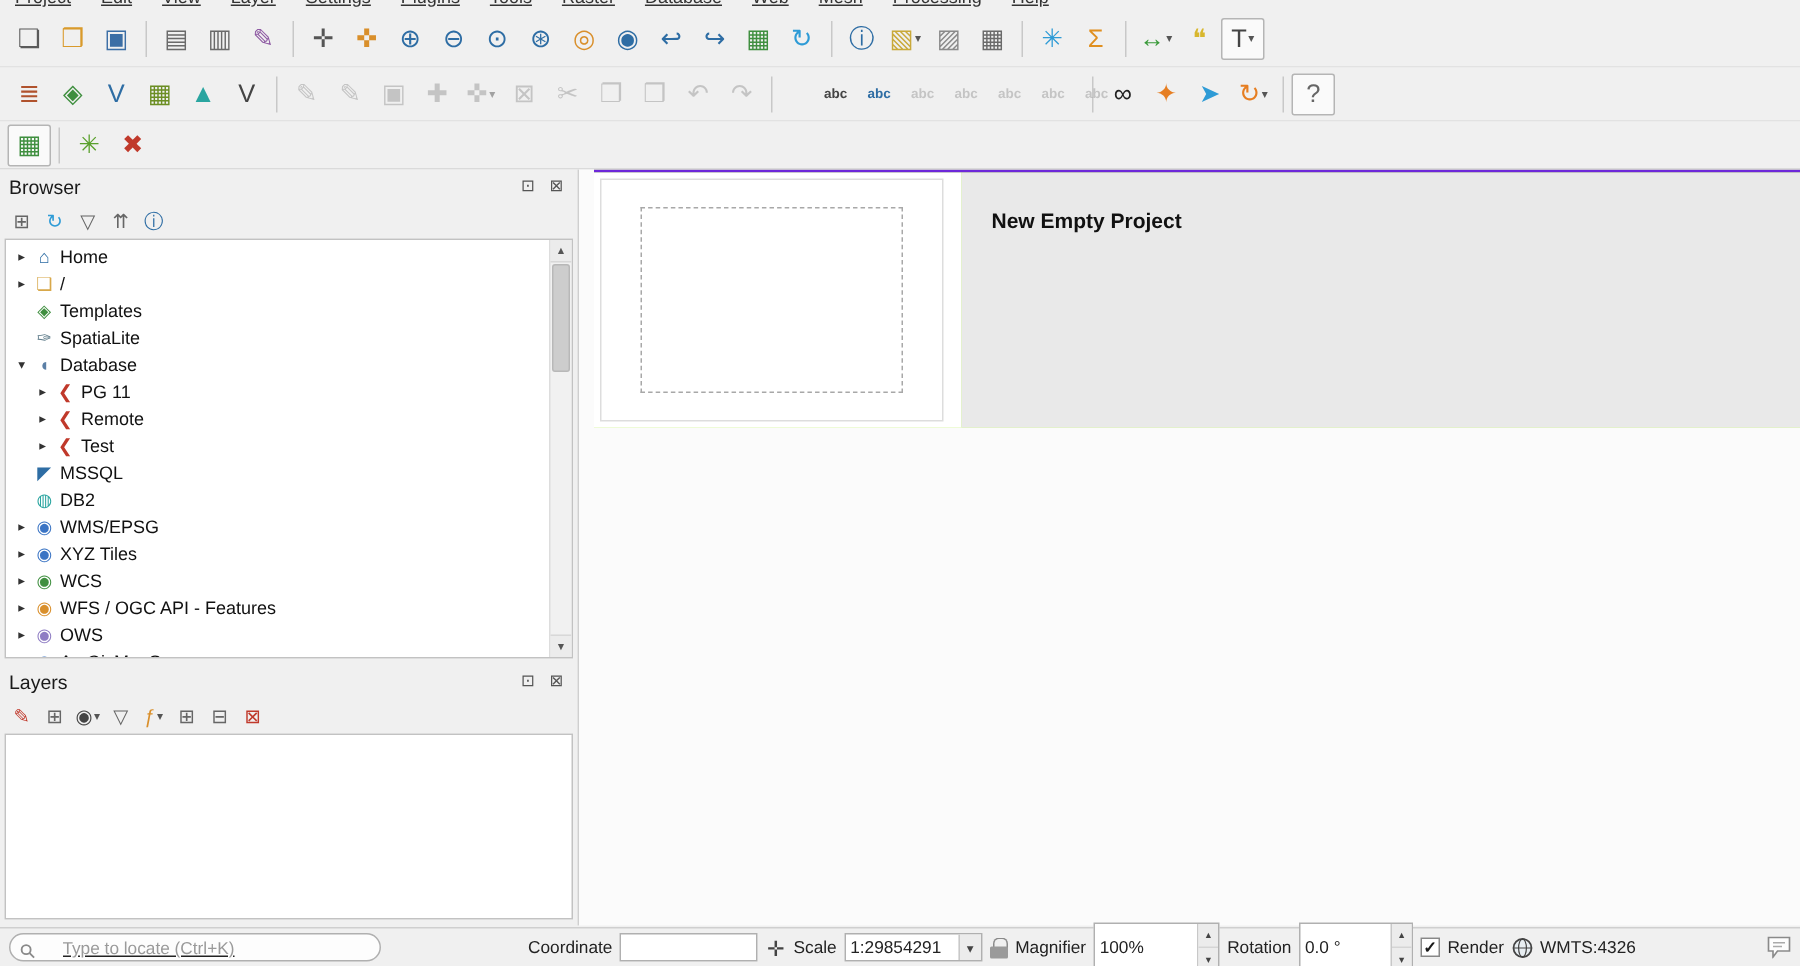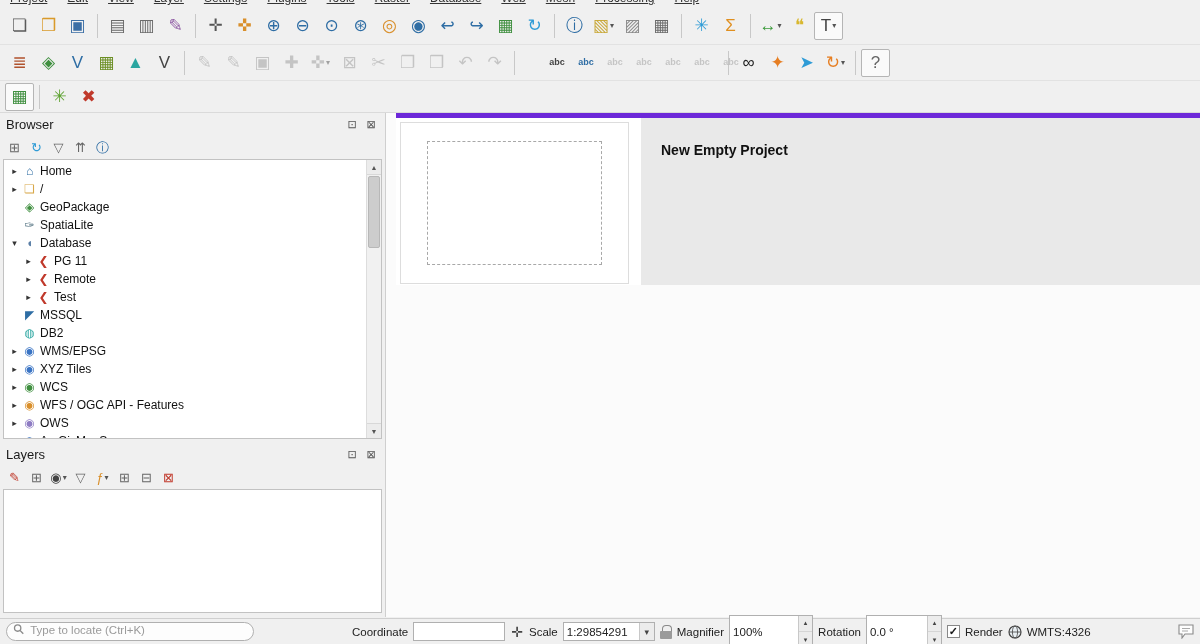"New Empty Project" .band { border-top: 5px solid #6d28d9 -> 2px solid #6d28d9 }
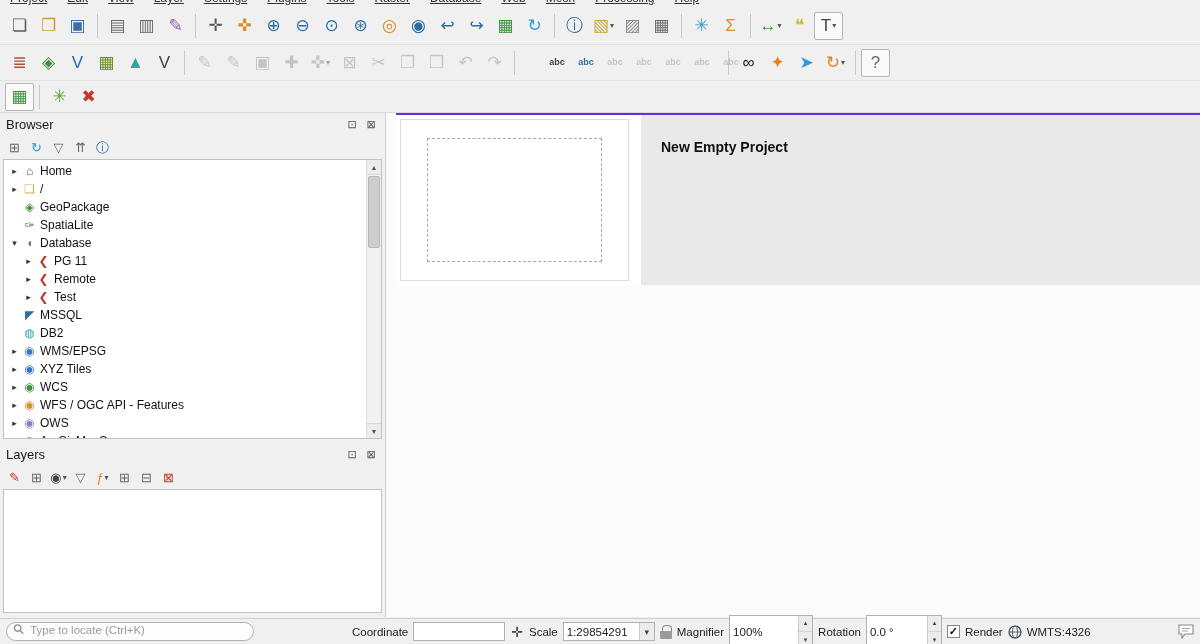"GeoPackage" span.tlabel { text: GeoPackage -> Templates }
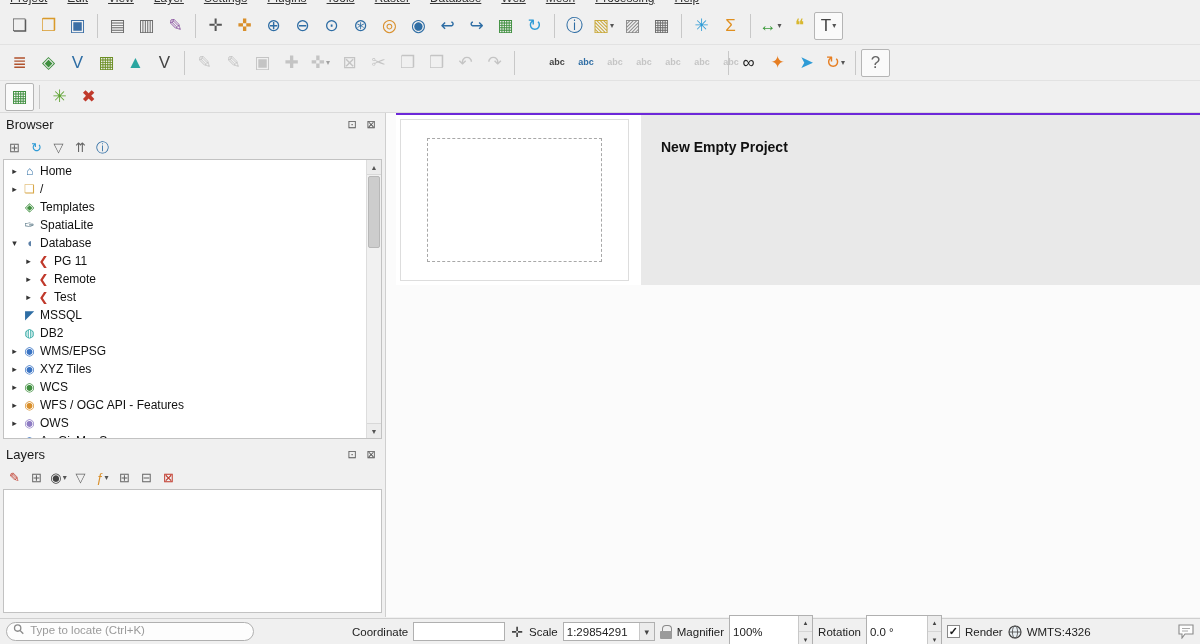"Type to locate (Ctrl+K)" .locate { align-items: flex-start -> flex-end; gap: 4px -> 16px; text-decoration: none -> underline }
